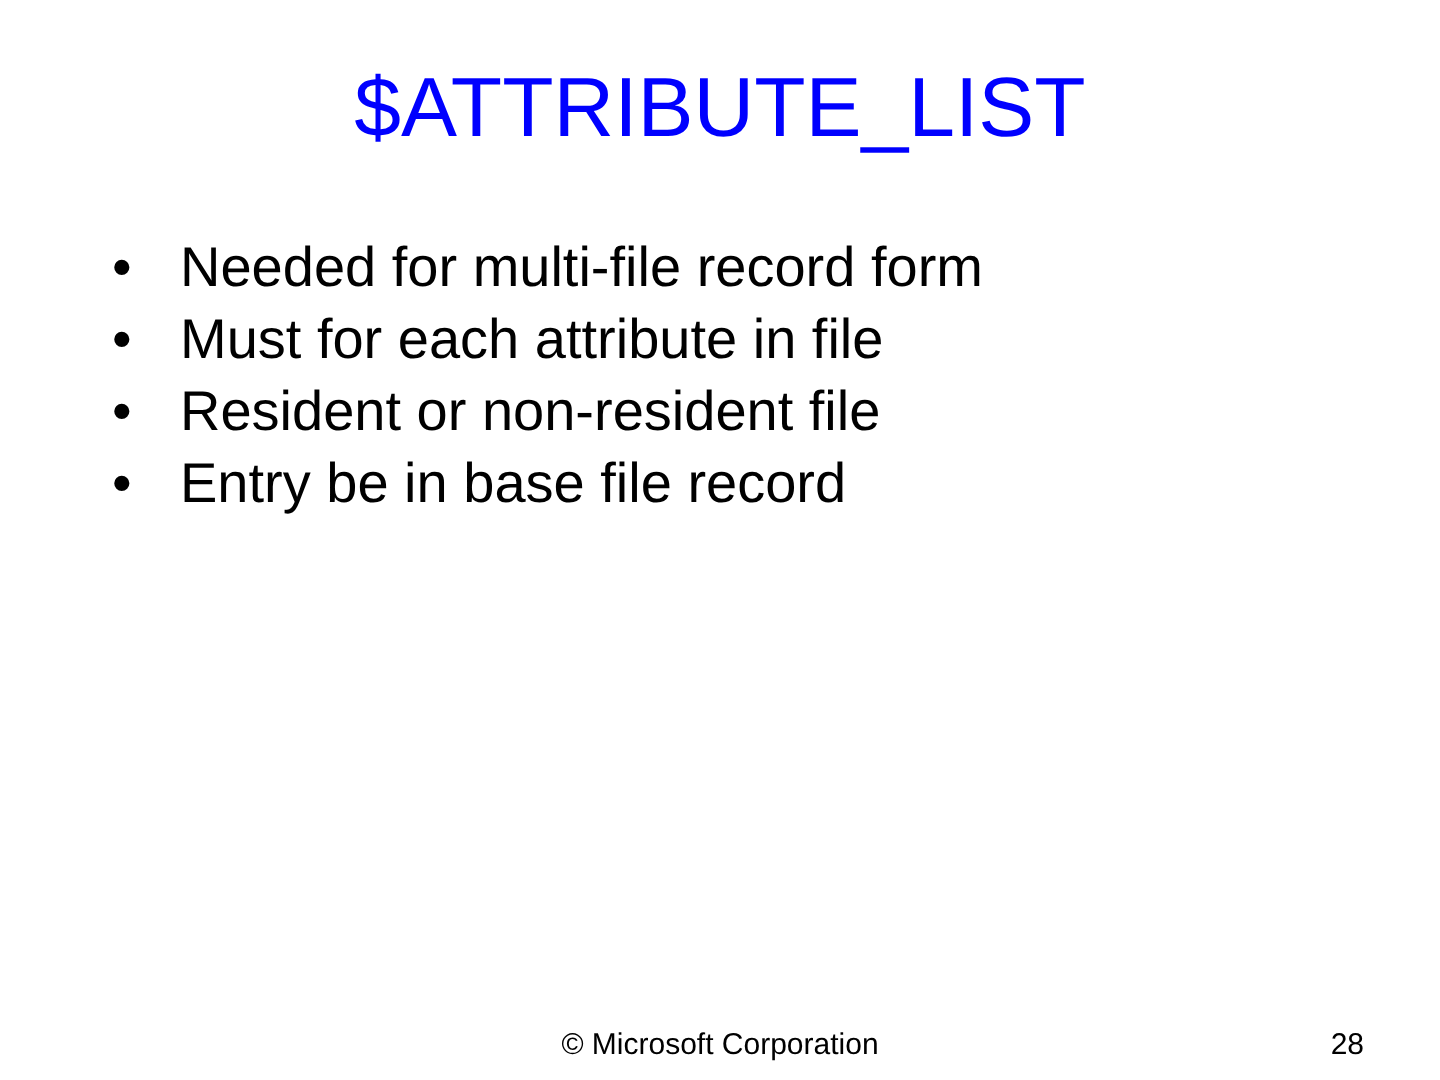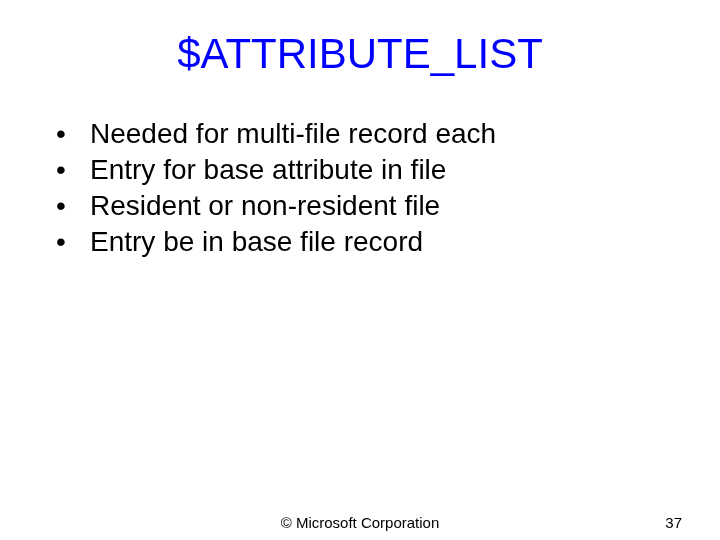"Needed for multi-file record each" span.bullet-text { text: each -> form }
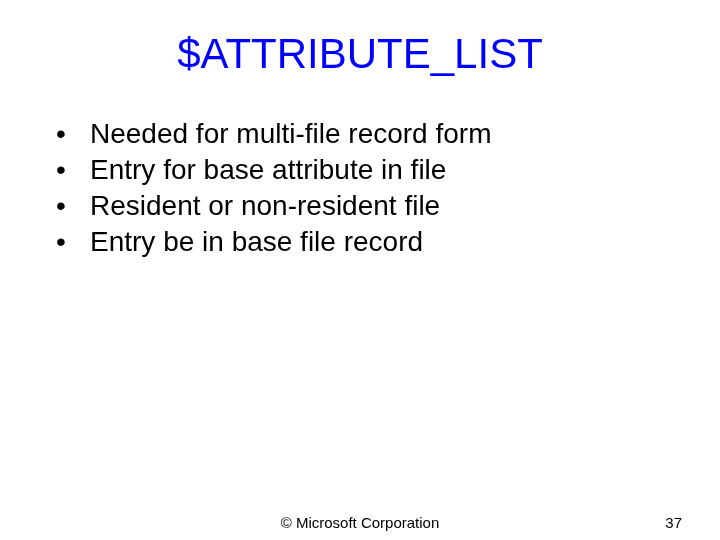"Entry for base attribute in" span.bullet-text { text: Entry for base -> Must for each }
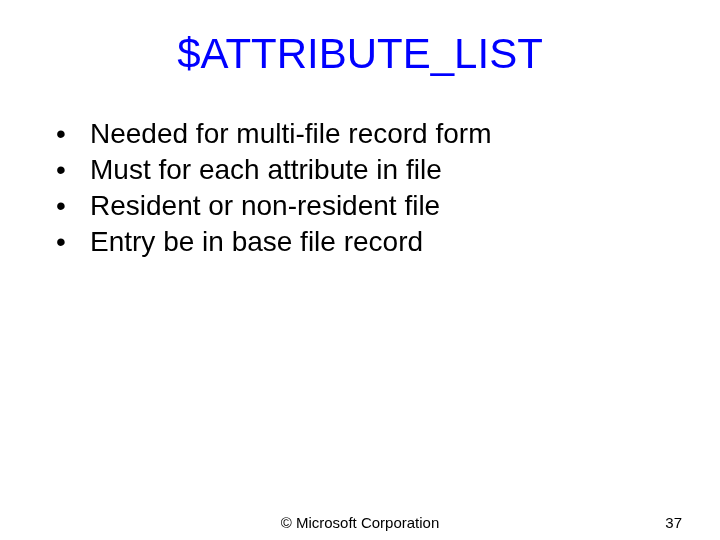"37" span.page-number { text: 37 -> 28 }
